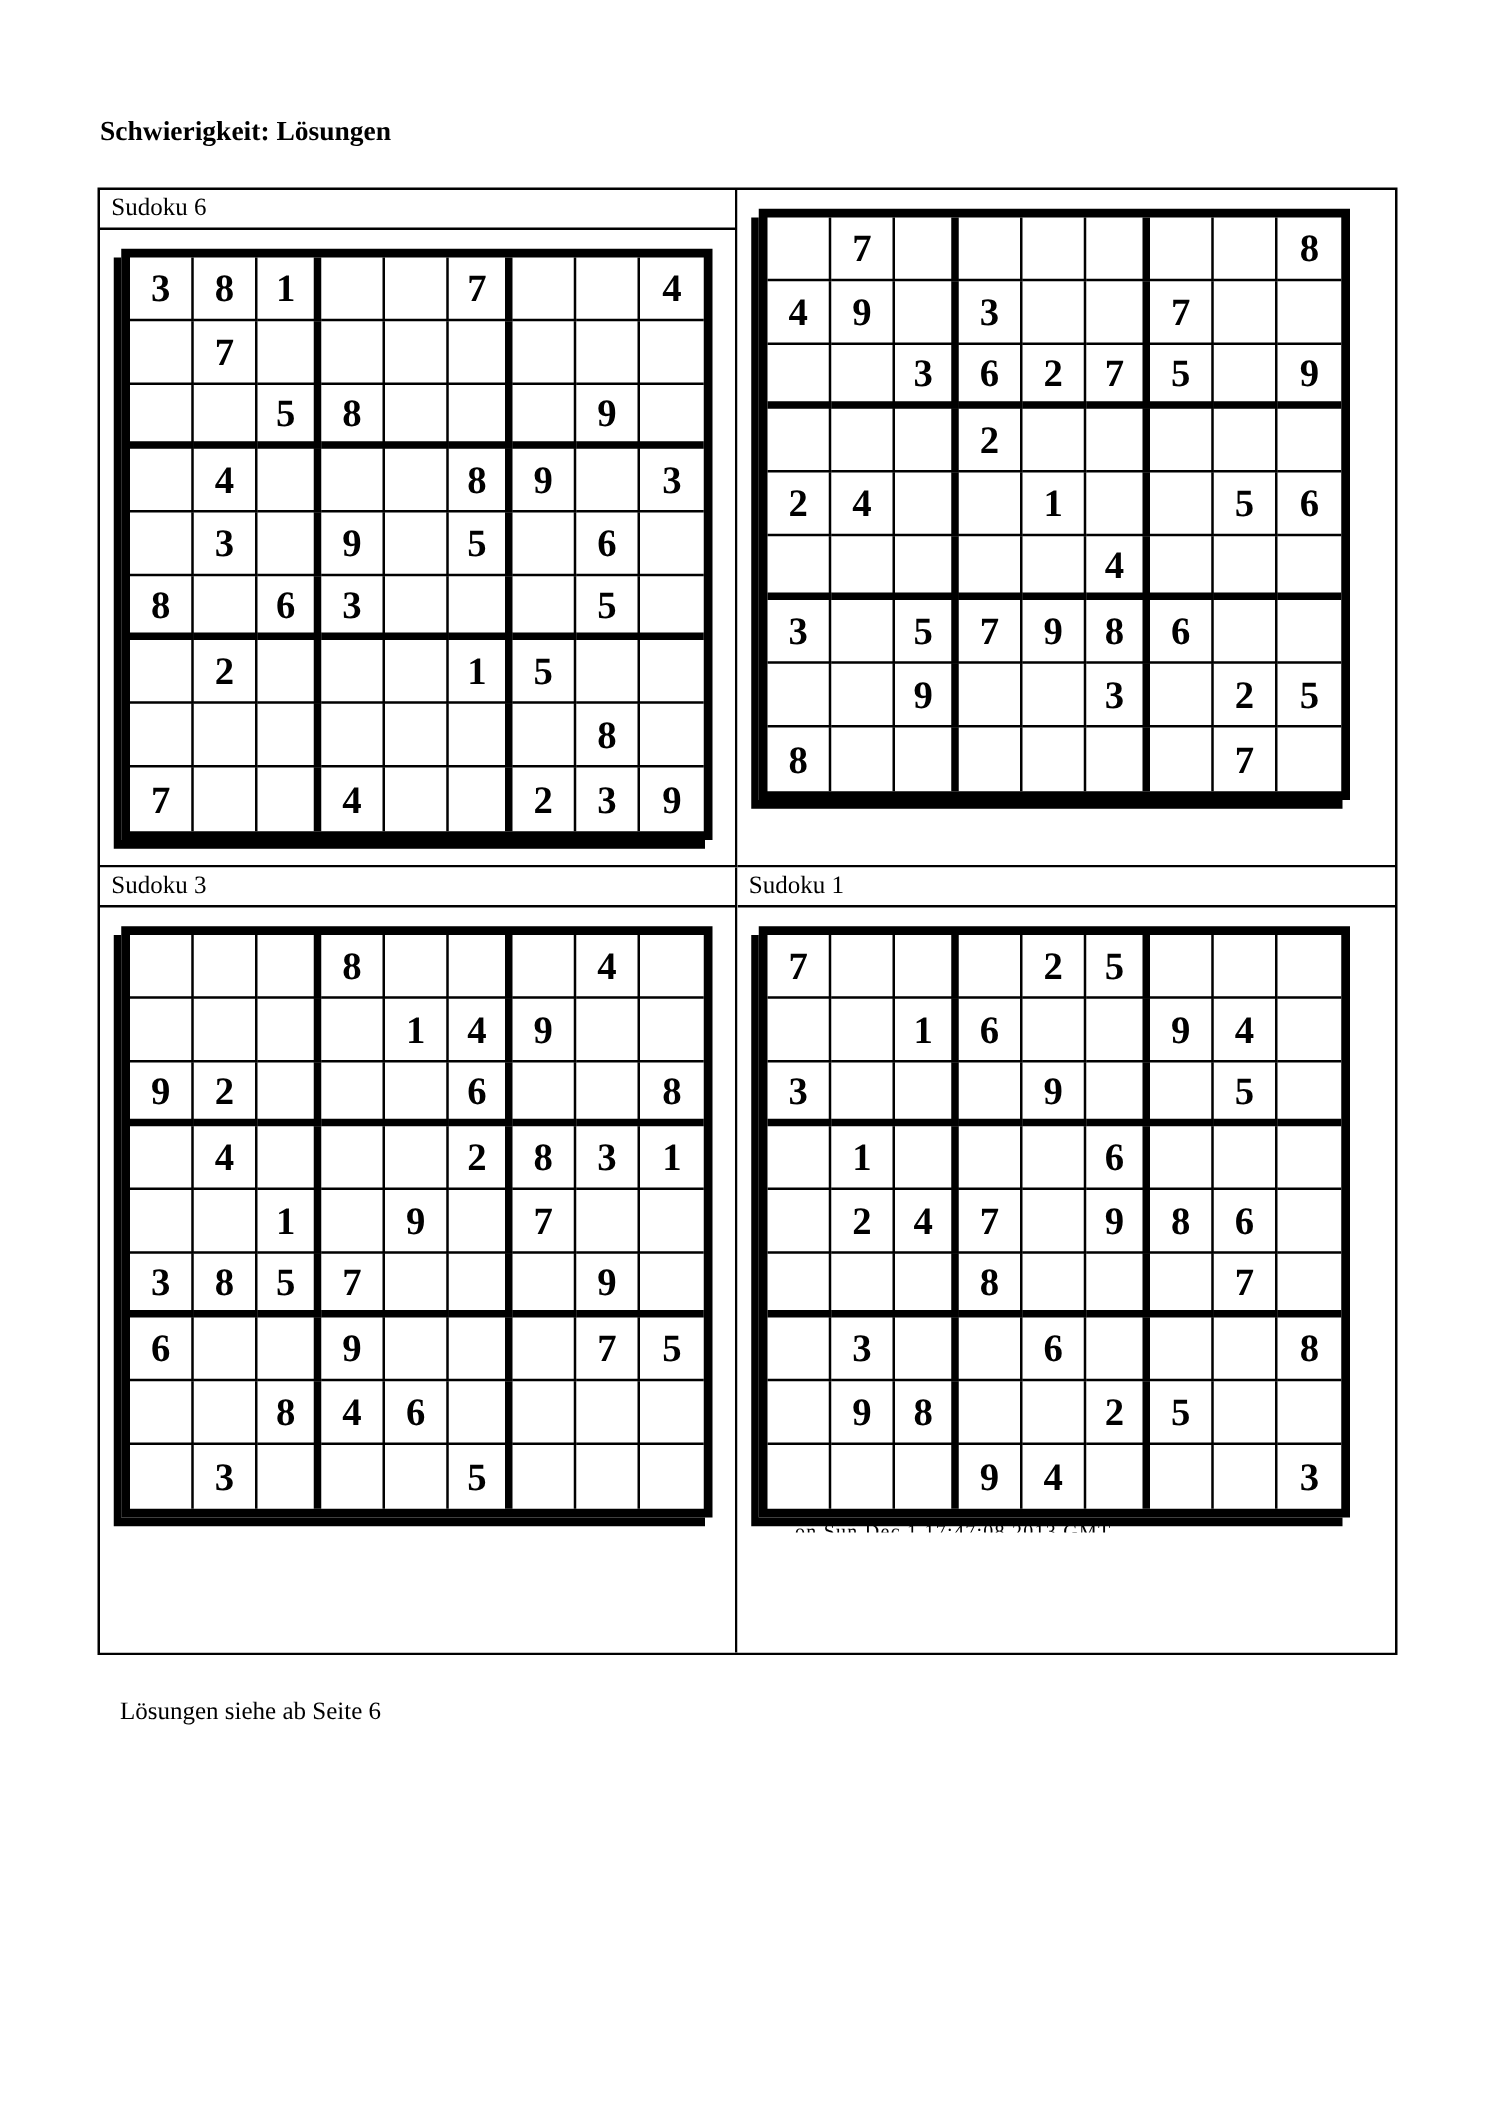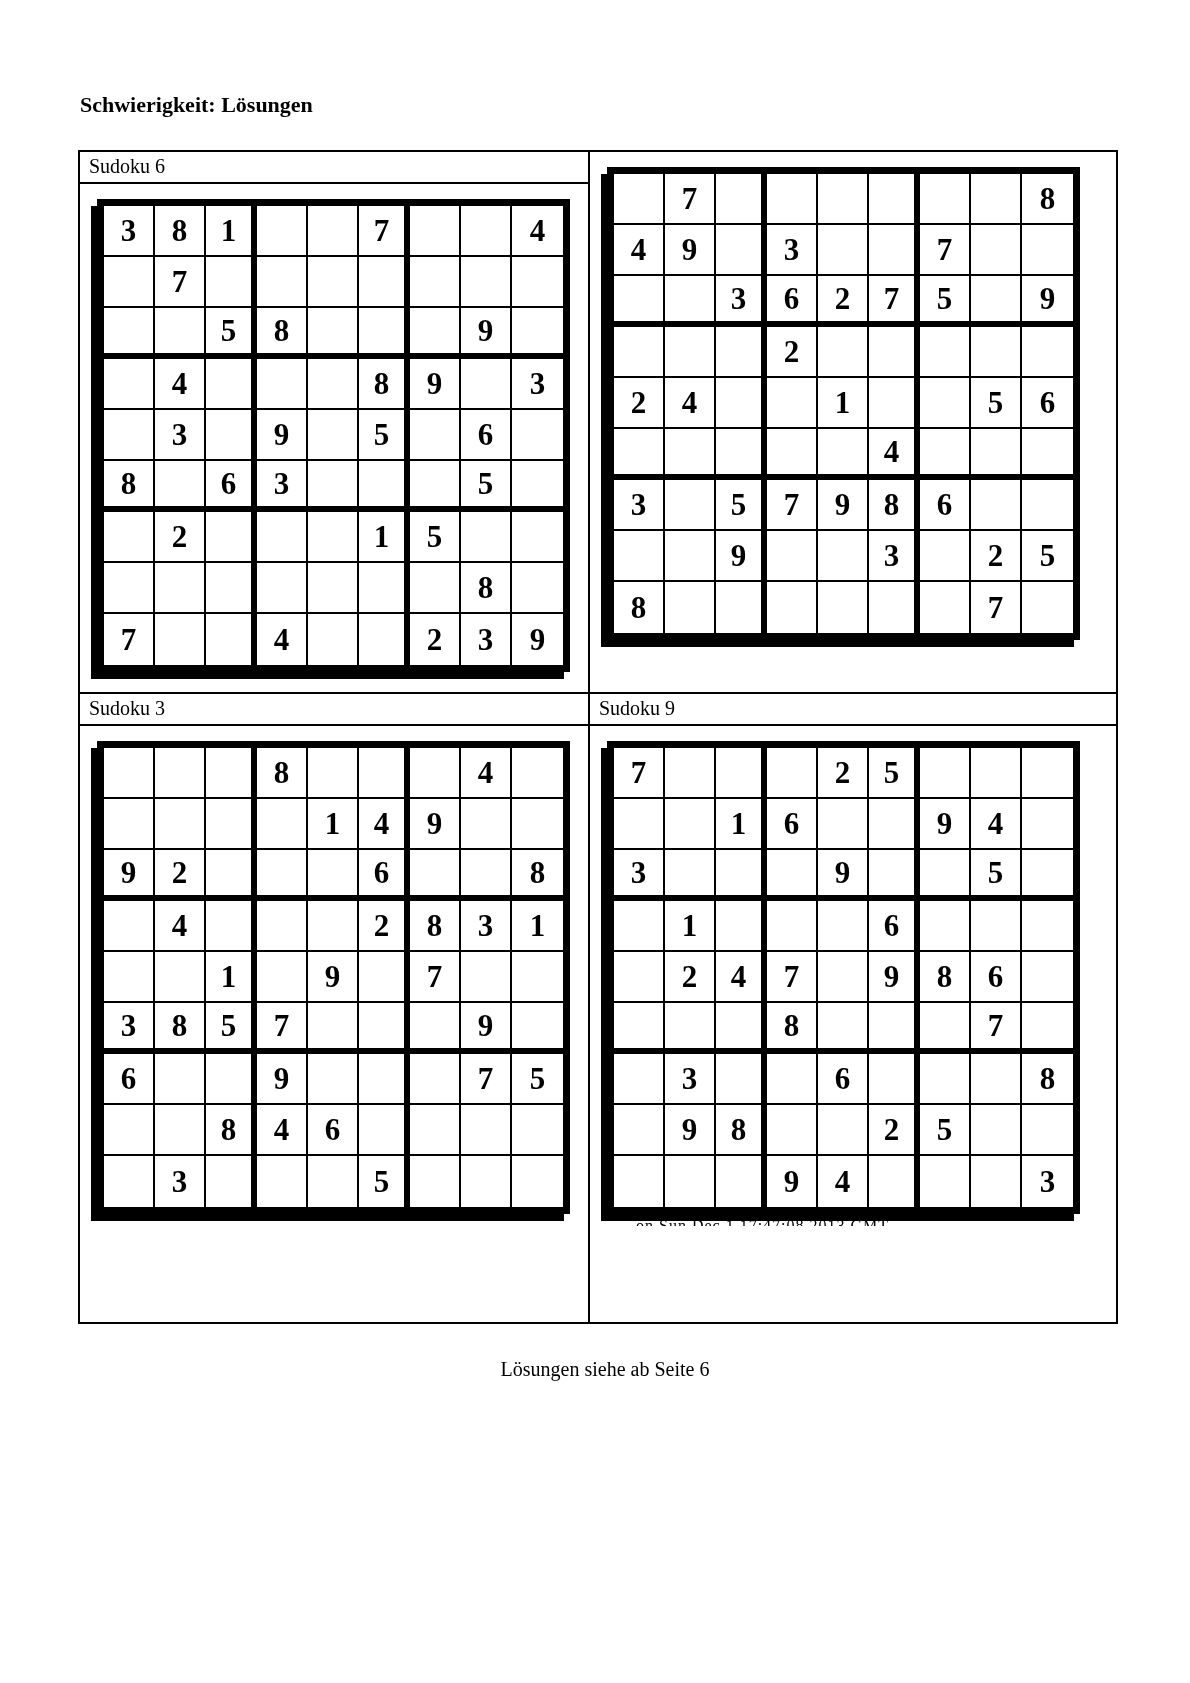"Sudoku 9" div.plabel { text: 9 -> 1 }
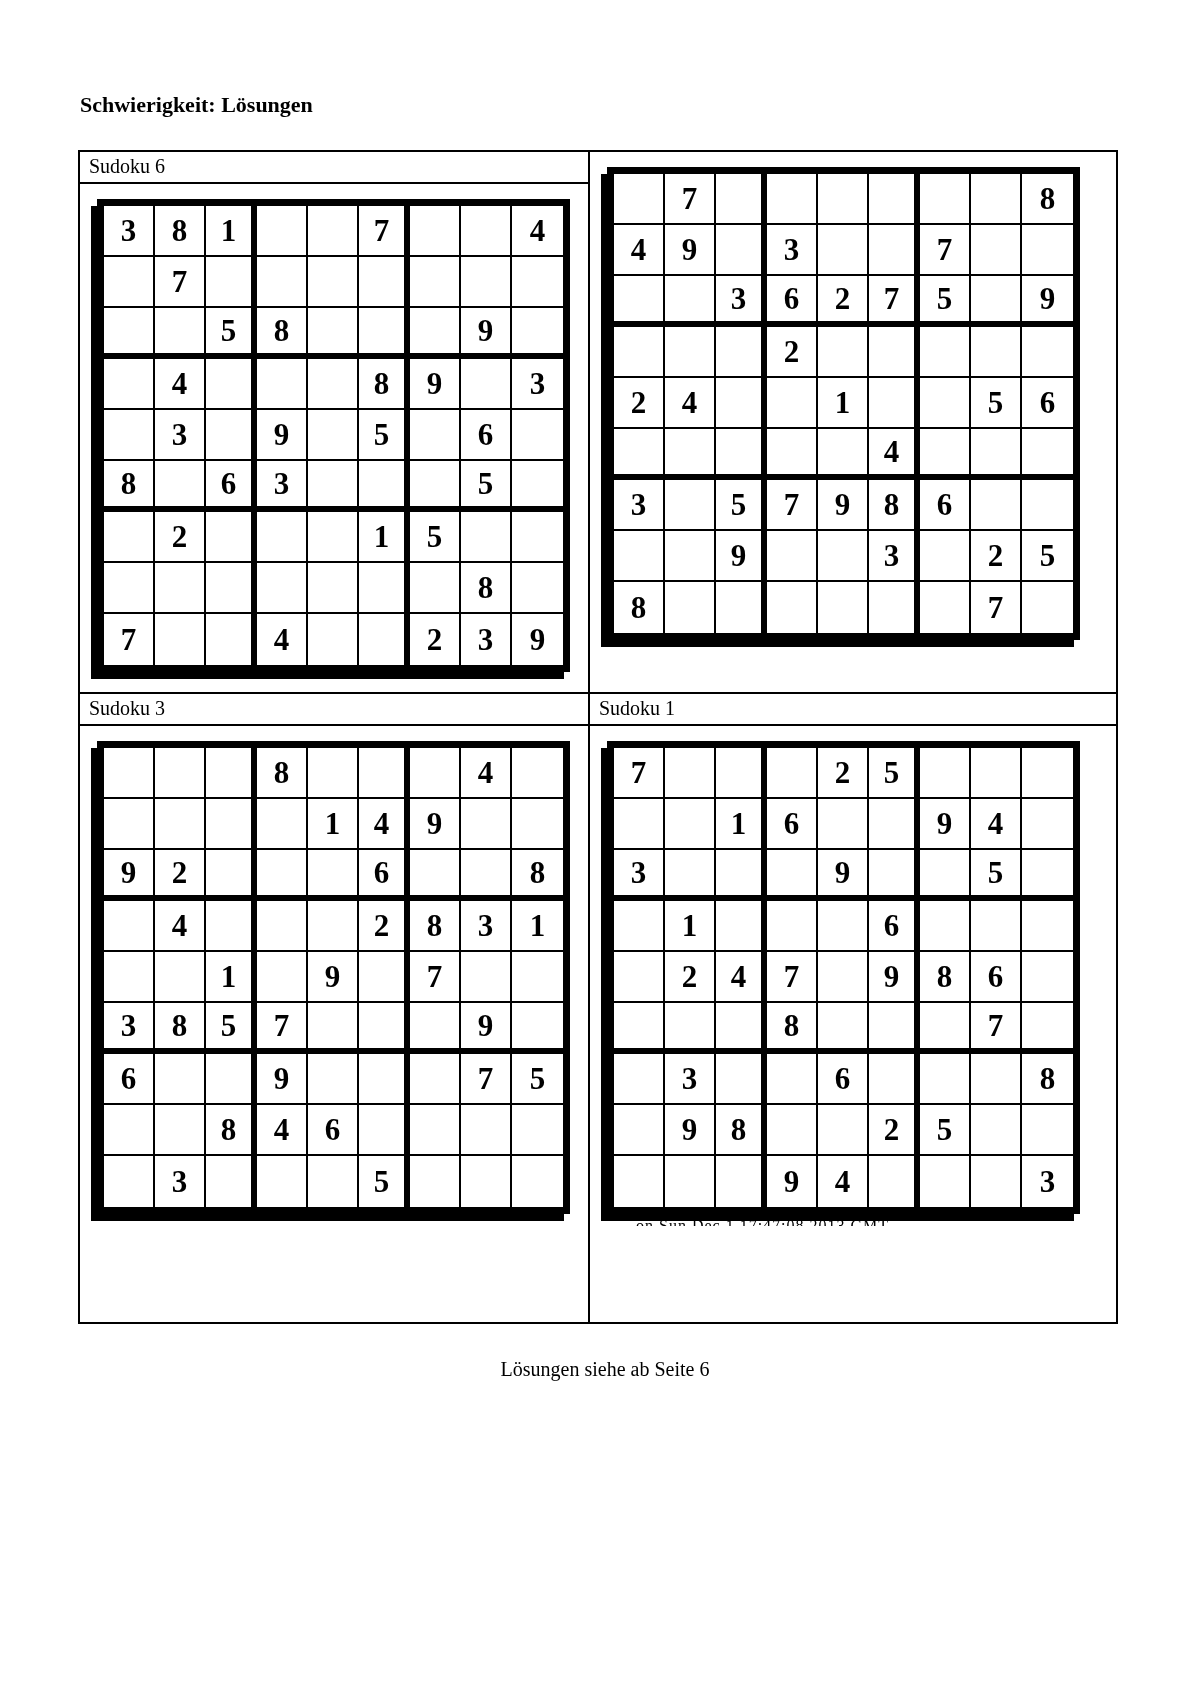"Lösungen siehe ab Seite 6" .solutions-note { text-align: center -> none }
